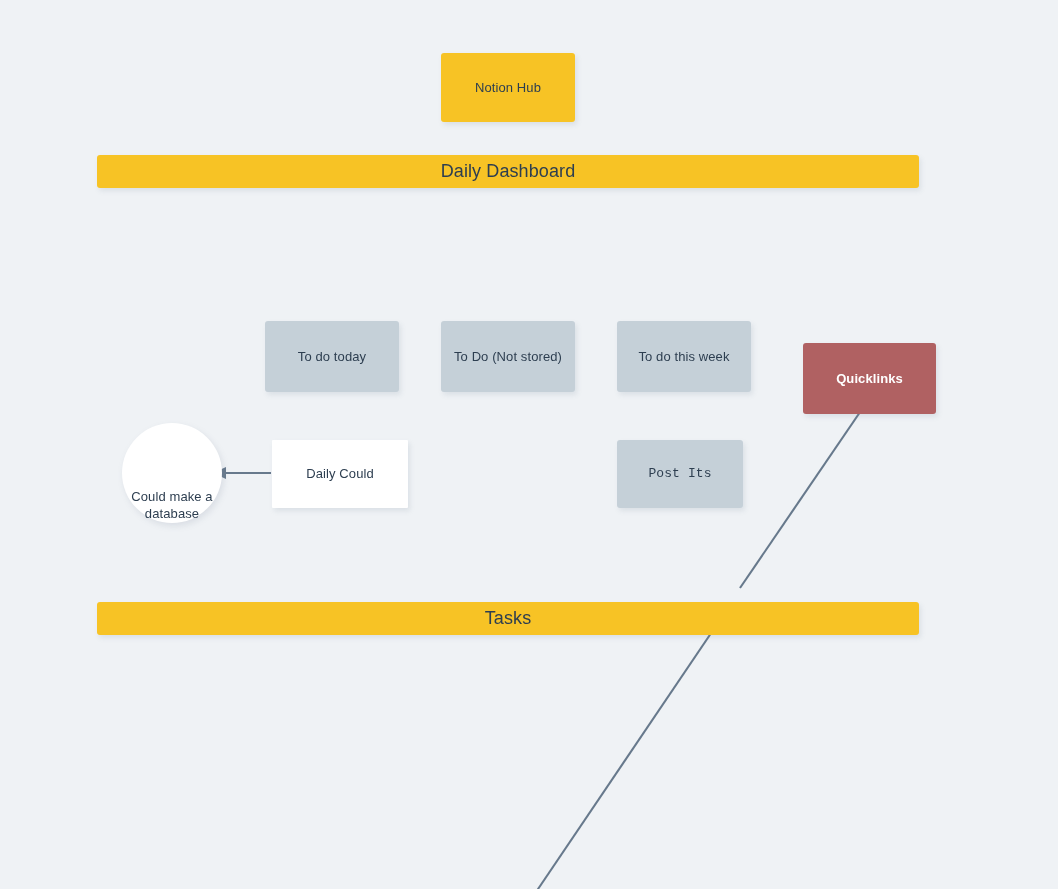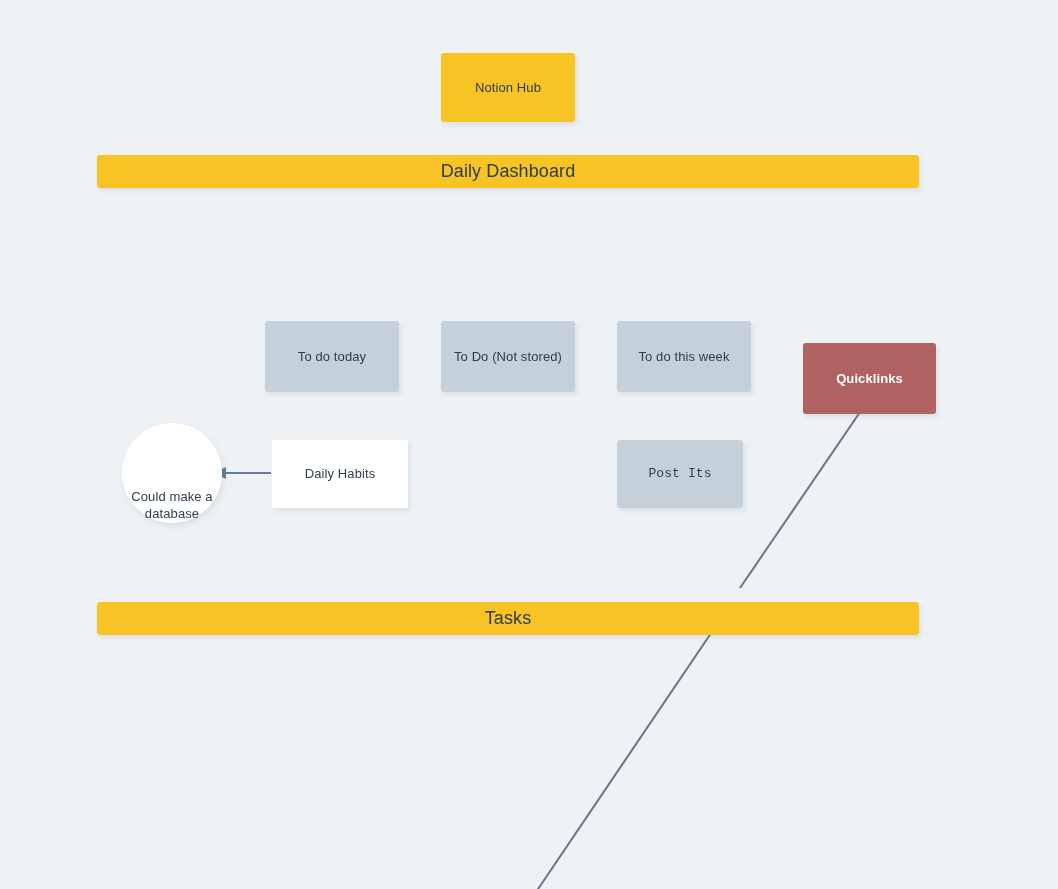"Daily Habits" span.node-label { text: Habits -> Could }
